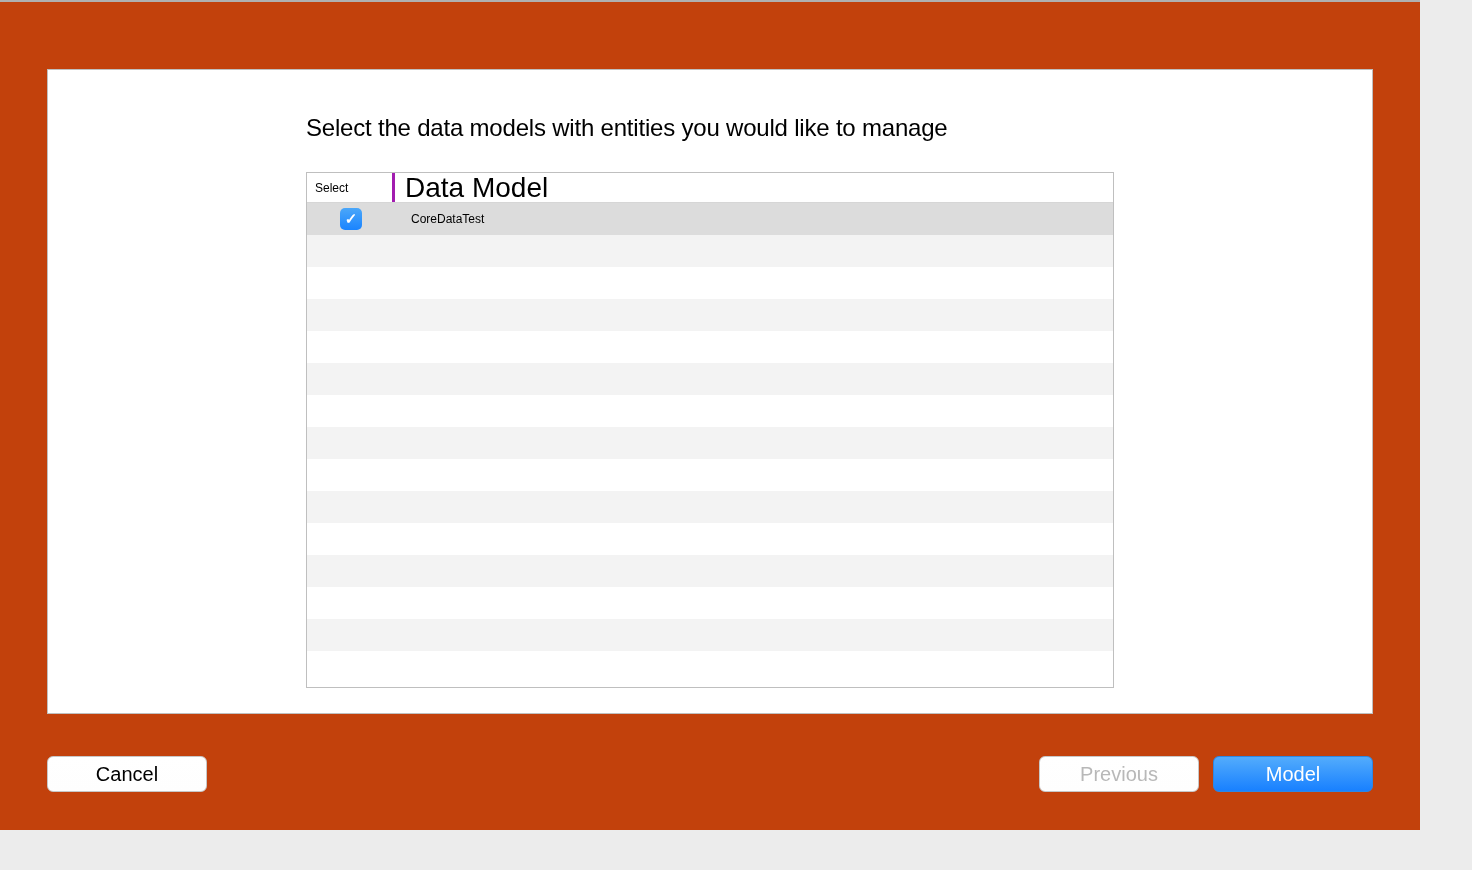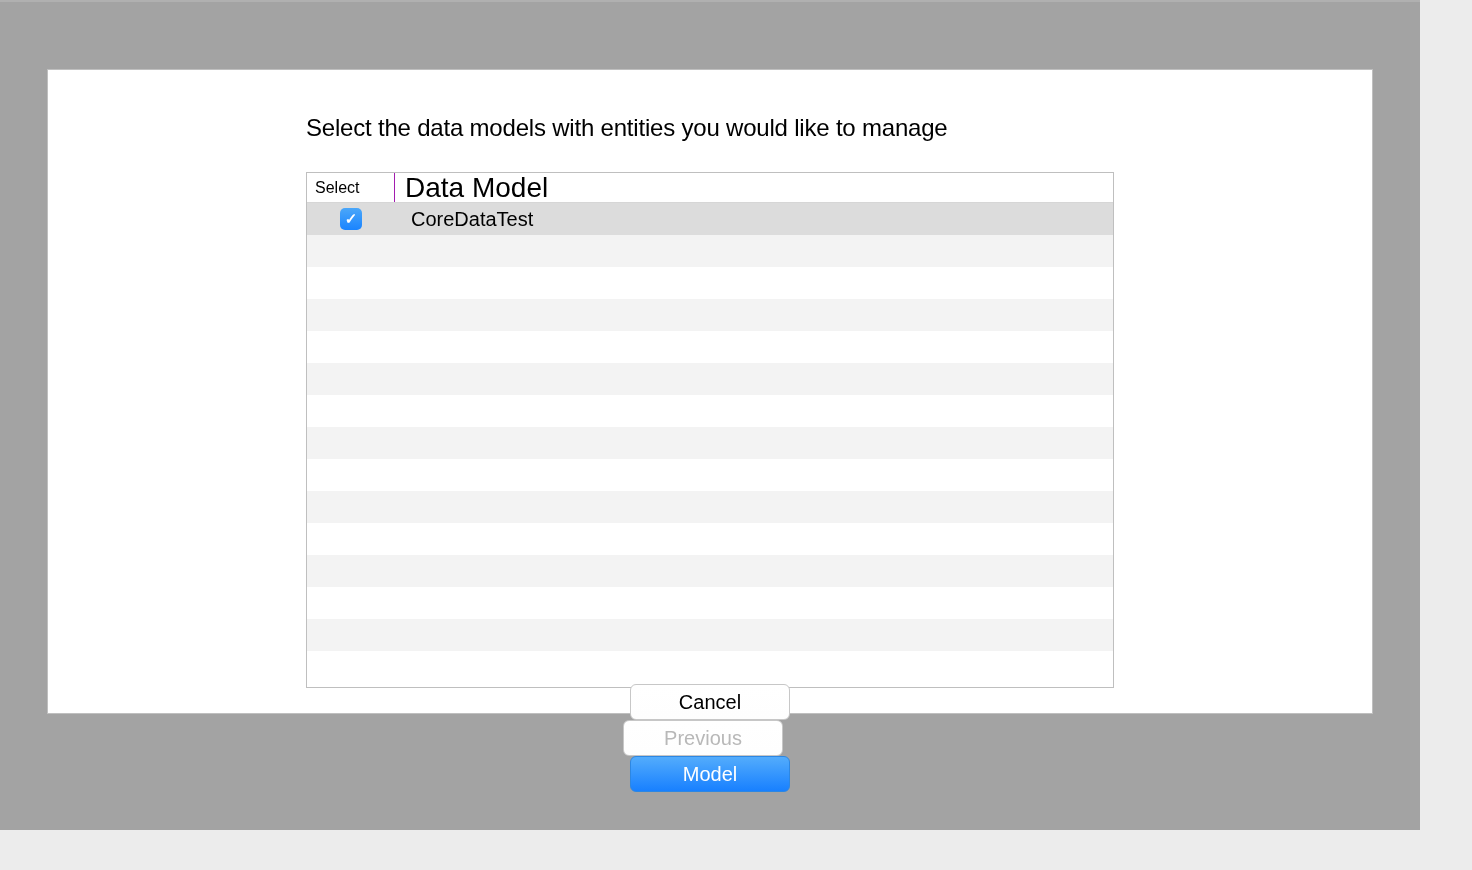"Select the data models with" .window-frame { background: #a3a3a3 -> #c2410c }
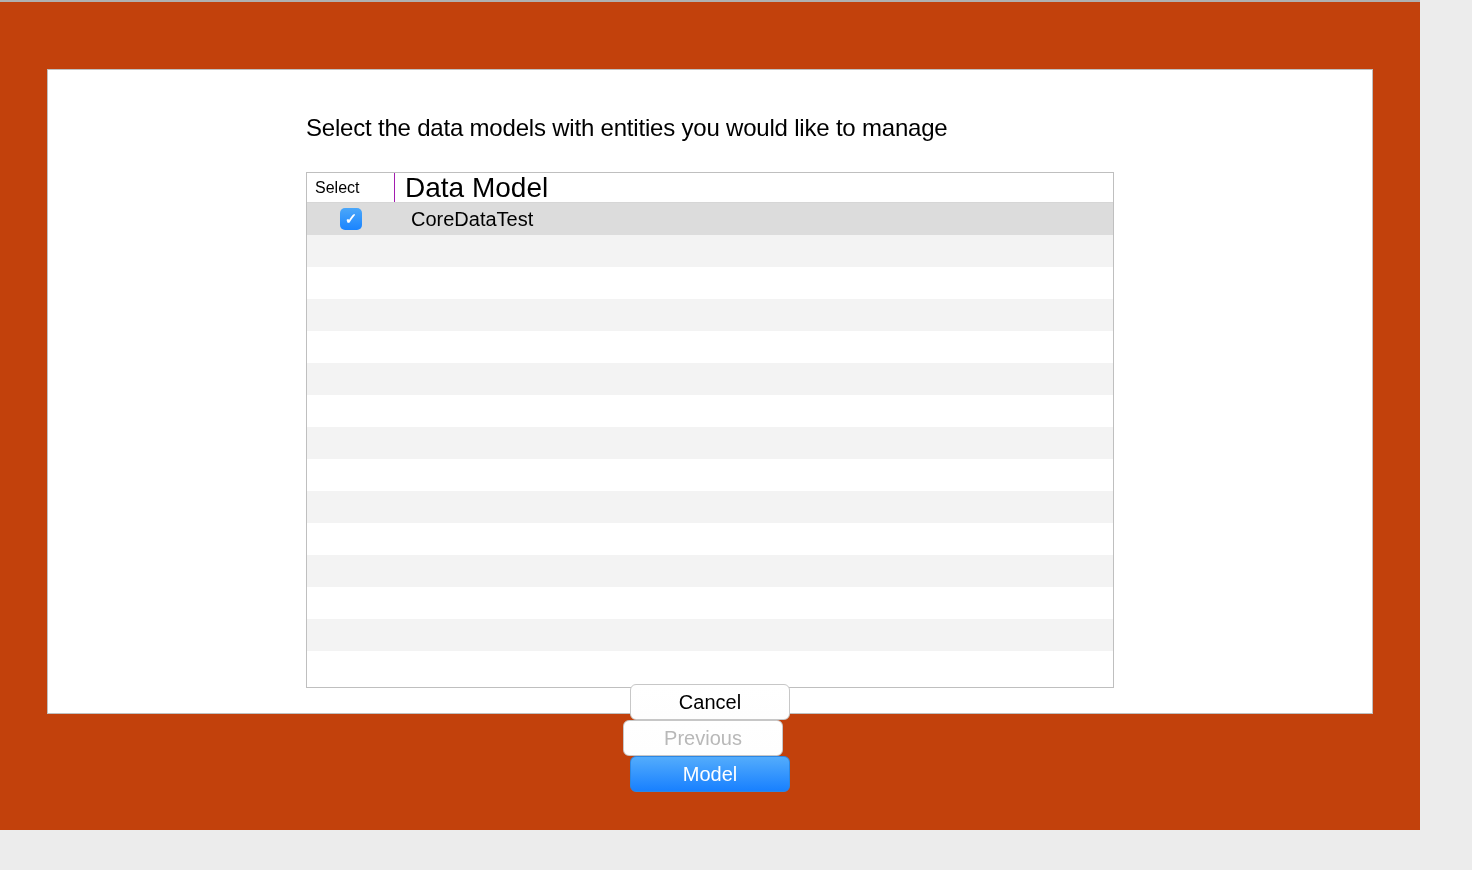"Select" .th-select { border-right: 1px solid #a21caf -> 3px solid #a21caf; font-size: 16px -> 12px }
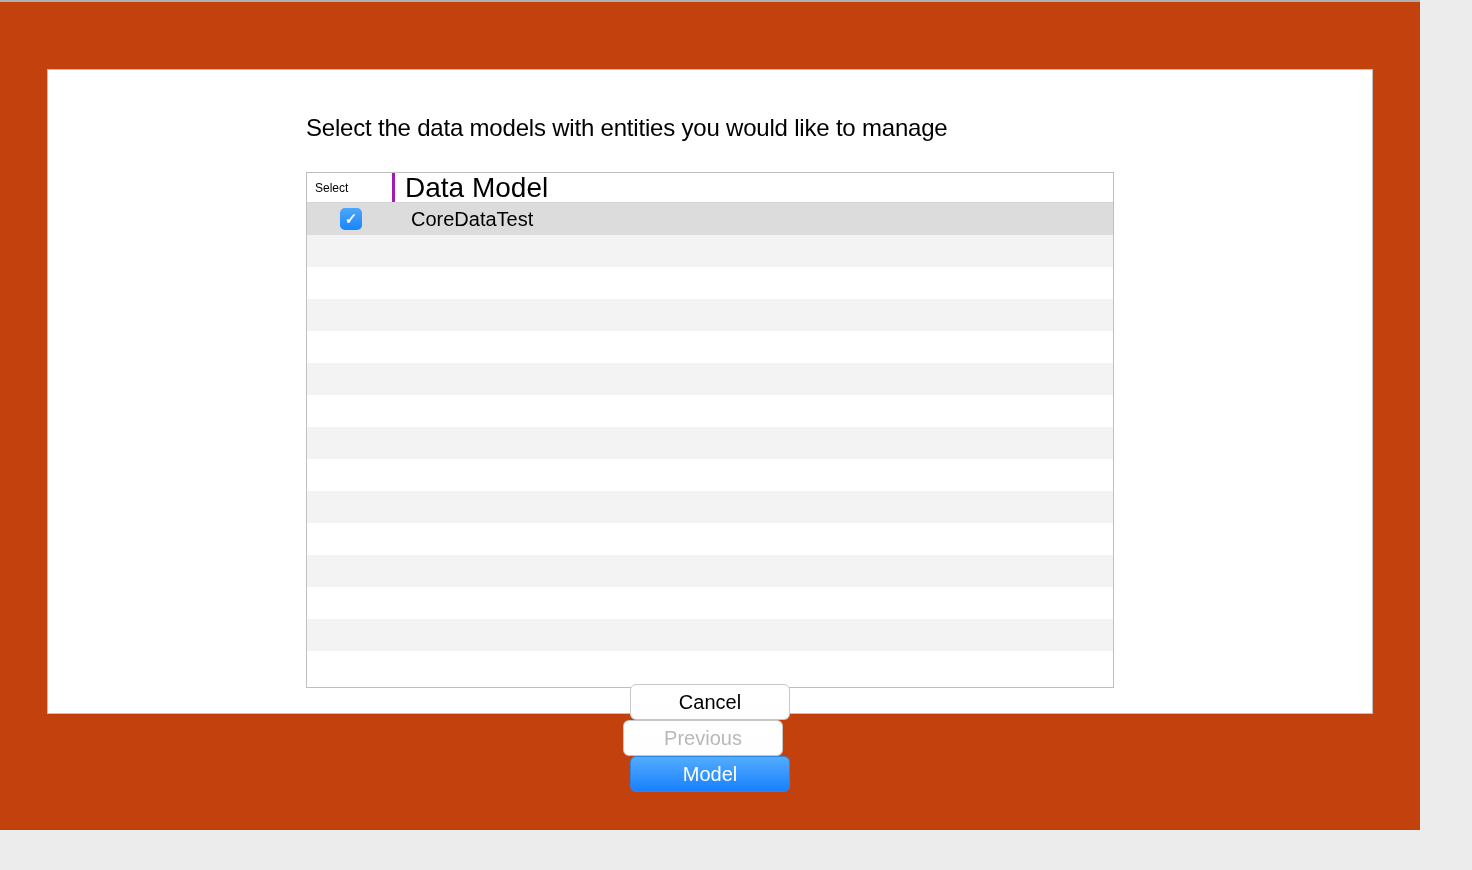"CoreDataTest" .td-model { font-size: 20px -> 12px }
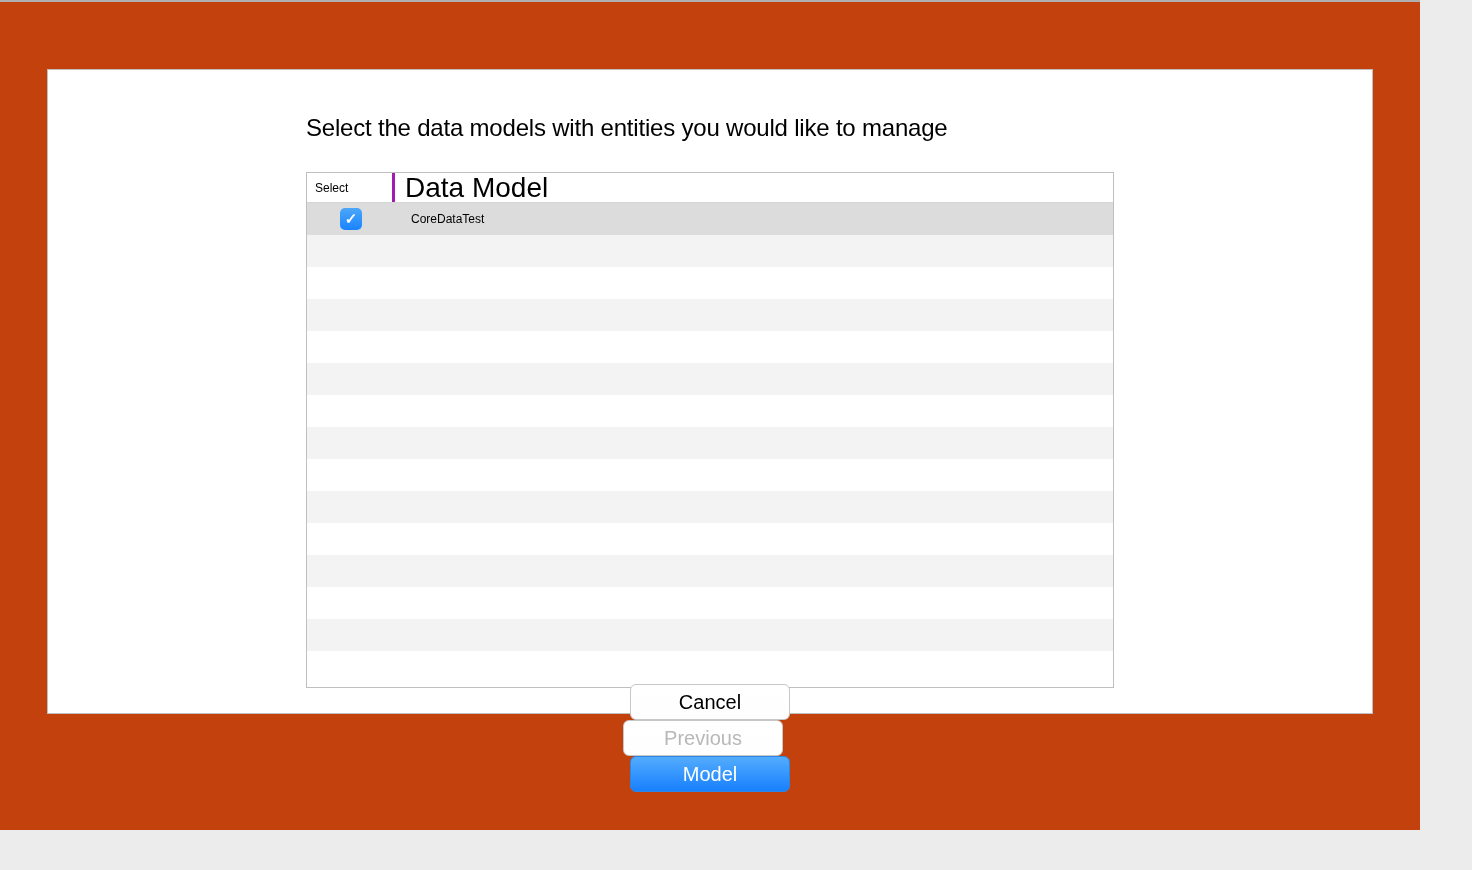"Cancel" .button-row { align-items: center -> flex-end; flex-direction: column -> none }
